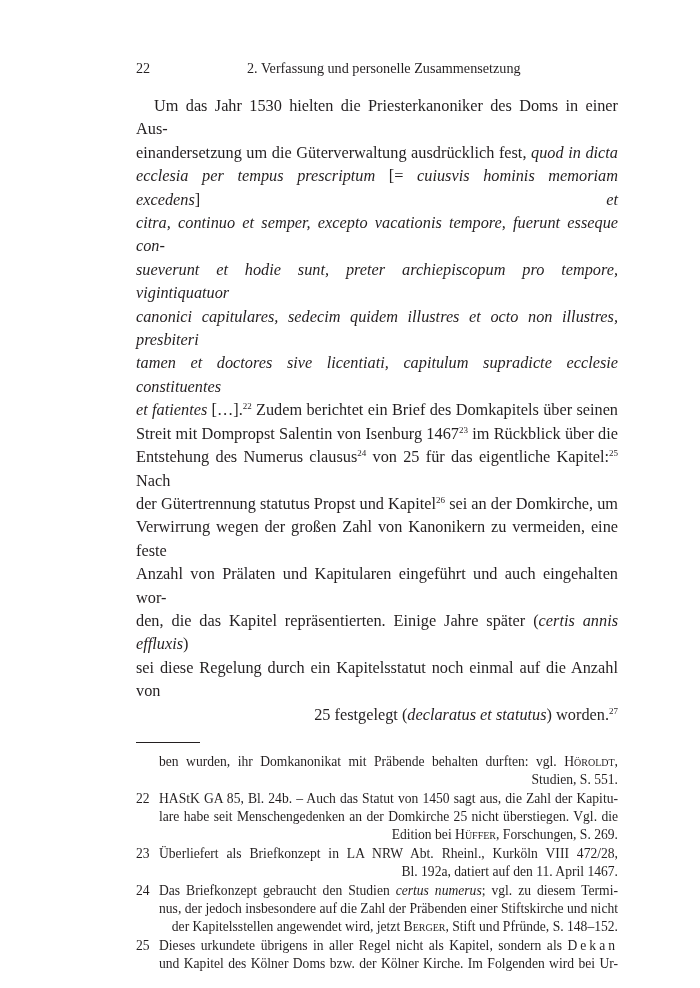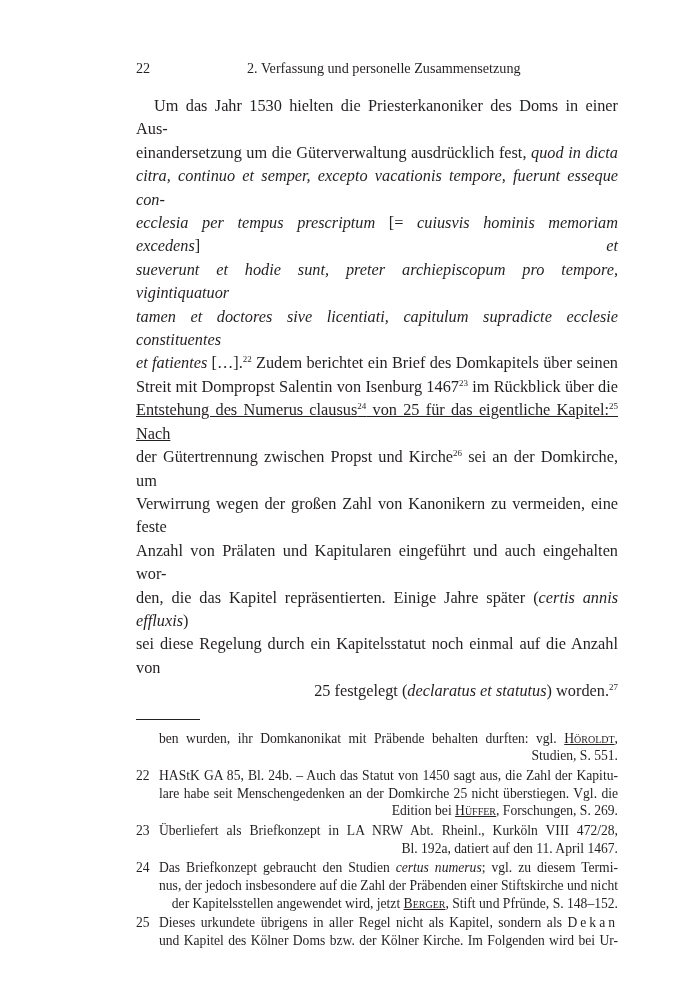"citra, continuo et semper, excepto" span.jl { order: before "ecclesia per tempus prescriptum [=" -> after "ecclesia per tempus prescriptum [=" }
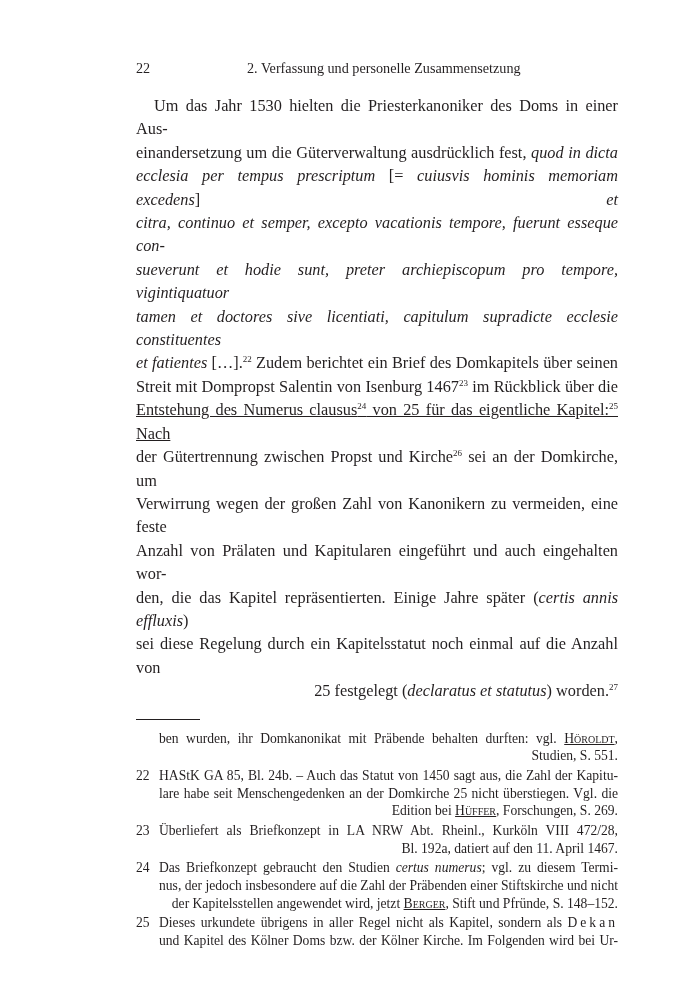"canonici capitulares, sedecim quidem" span.jl { html: none -> <span><em>canonici capitulares, sedecim quidem illustres et octo non illustres, presbiteri</em></span> }
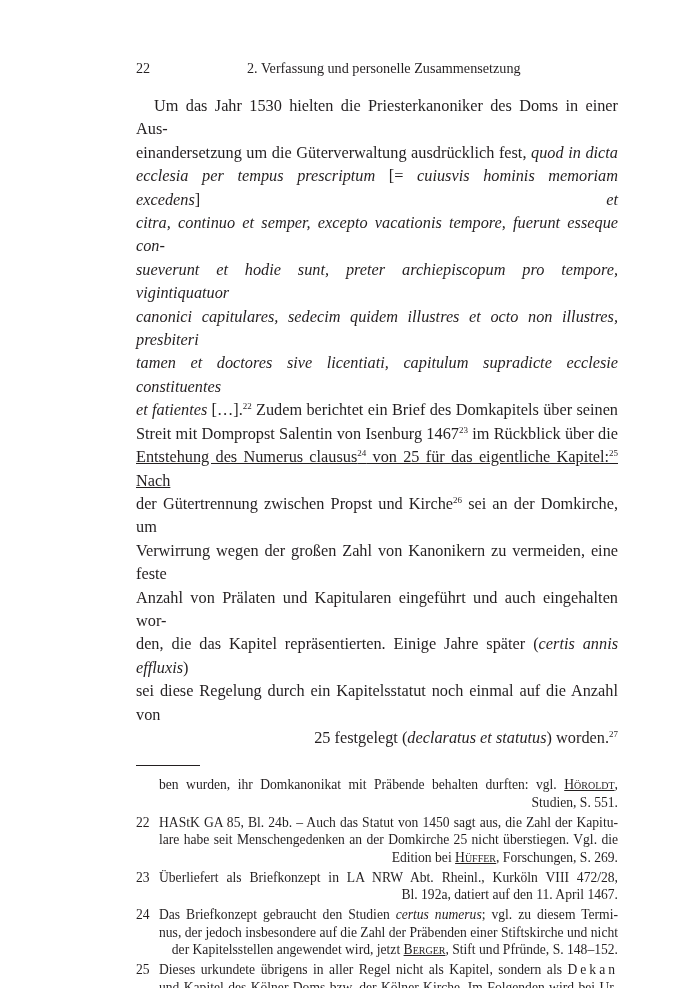"Entstehung des Numerus clausus24 von" span.jl { text-decoration: underline -> none }
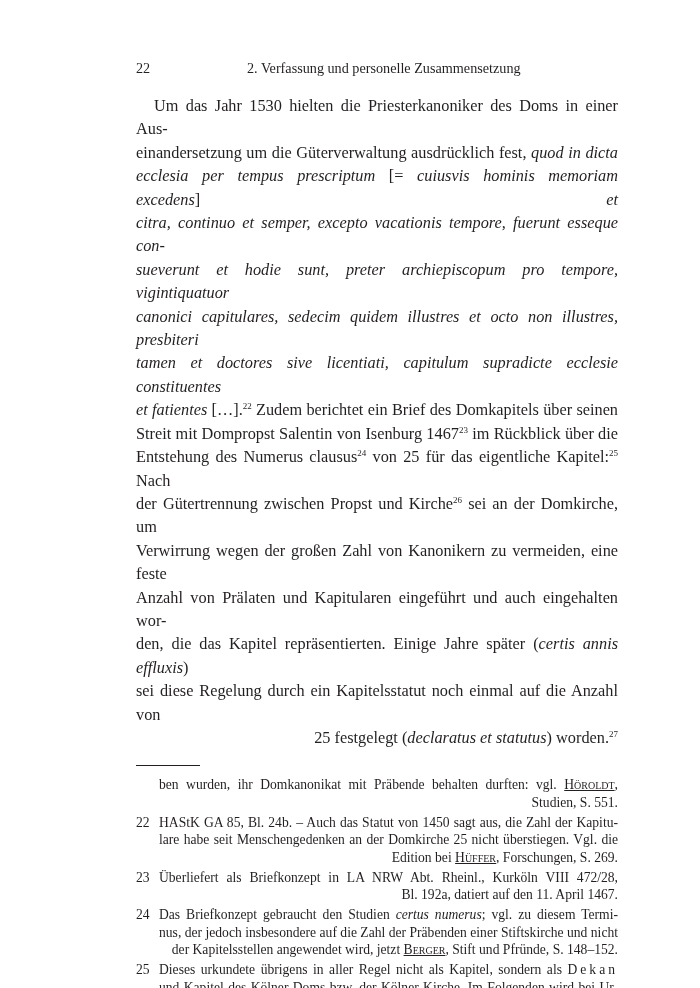"der Gütertrennung zwischen Propst und" span { text: zwischen Propst und Kirche -> statutus Propst und Kapitel }
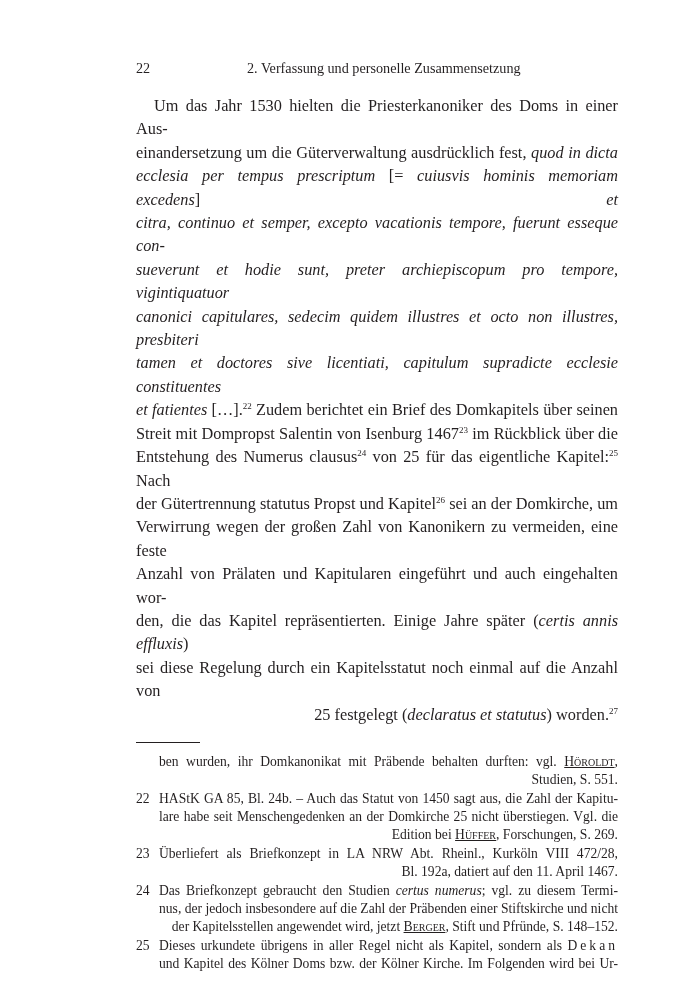"Höroldt" .sc { text-decoration: underline -> none }
